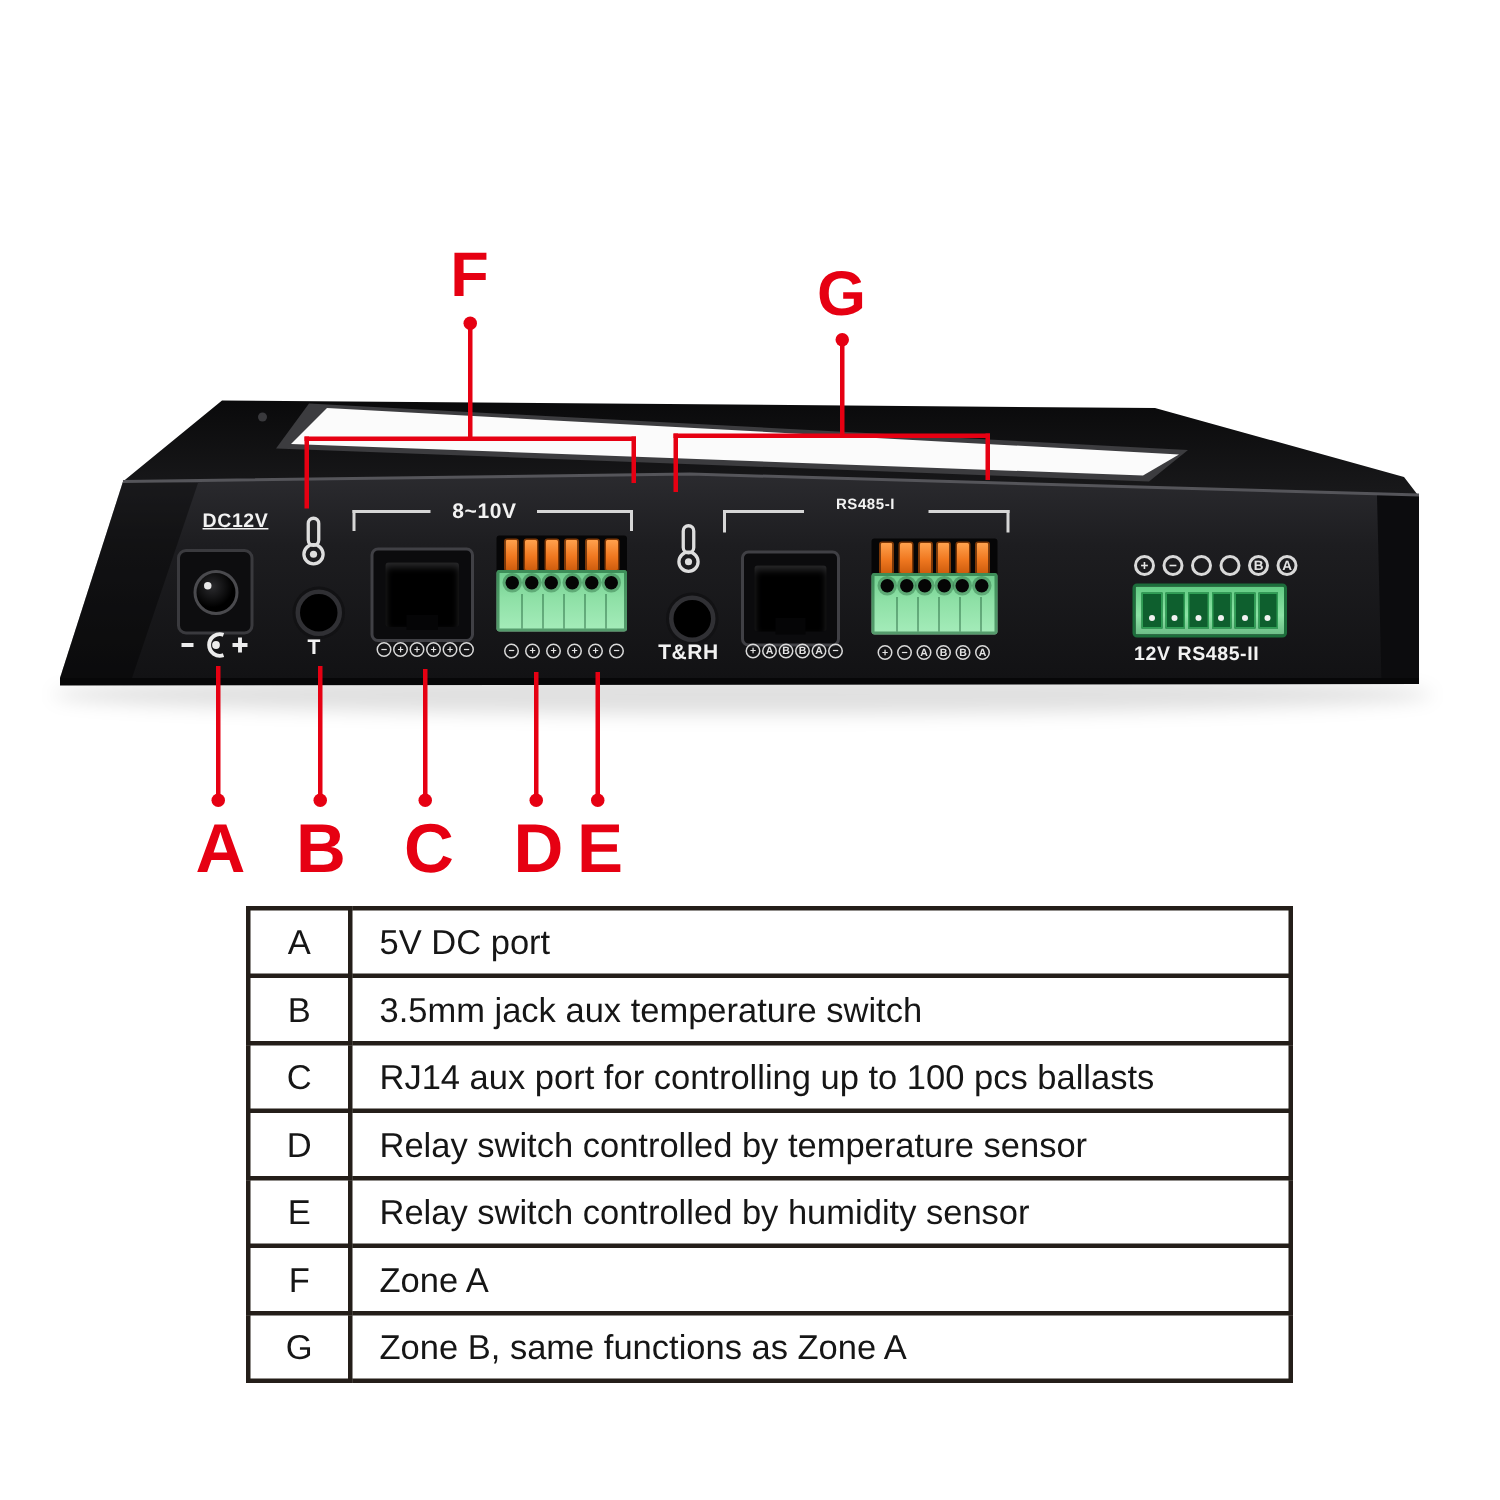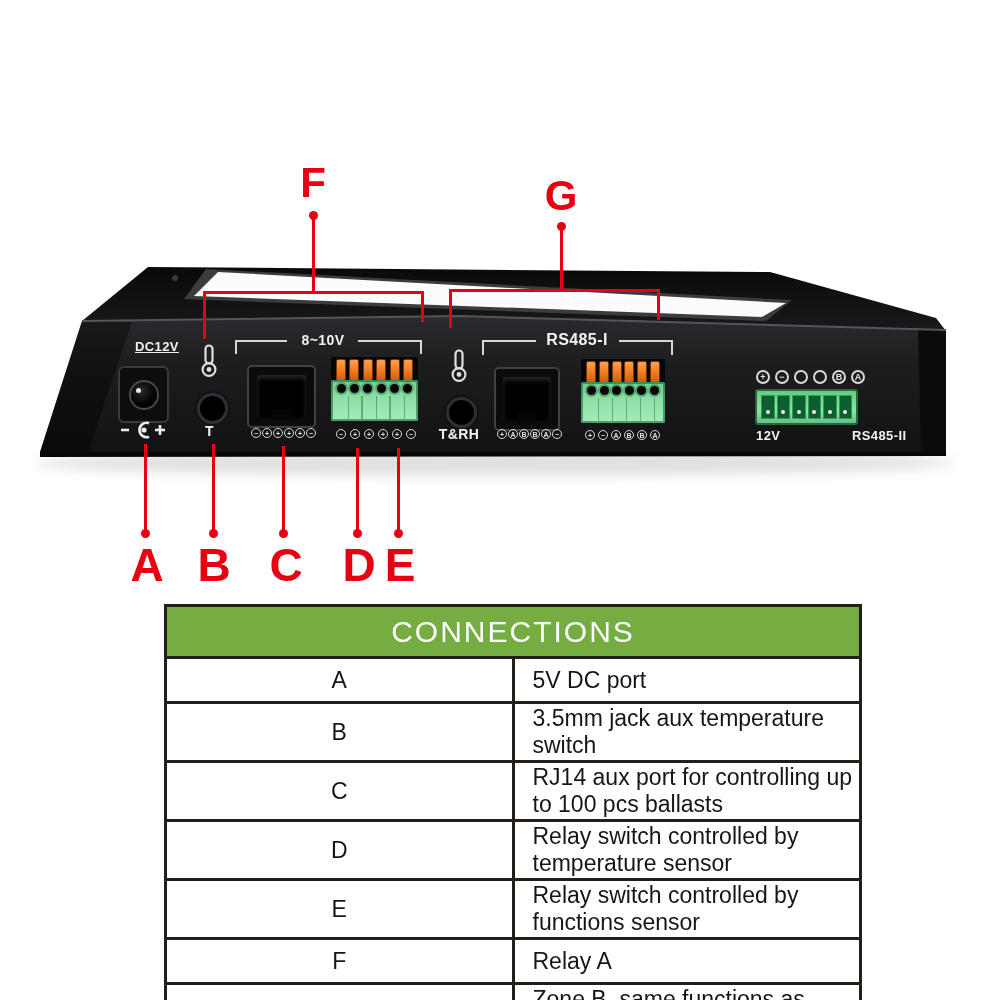"RS485-I" div.plabel { font-size: 16px -> 10px }
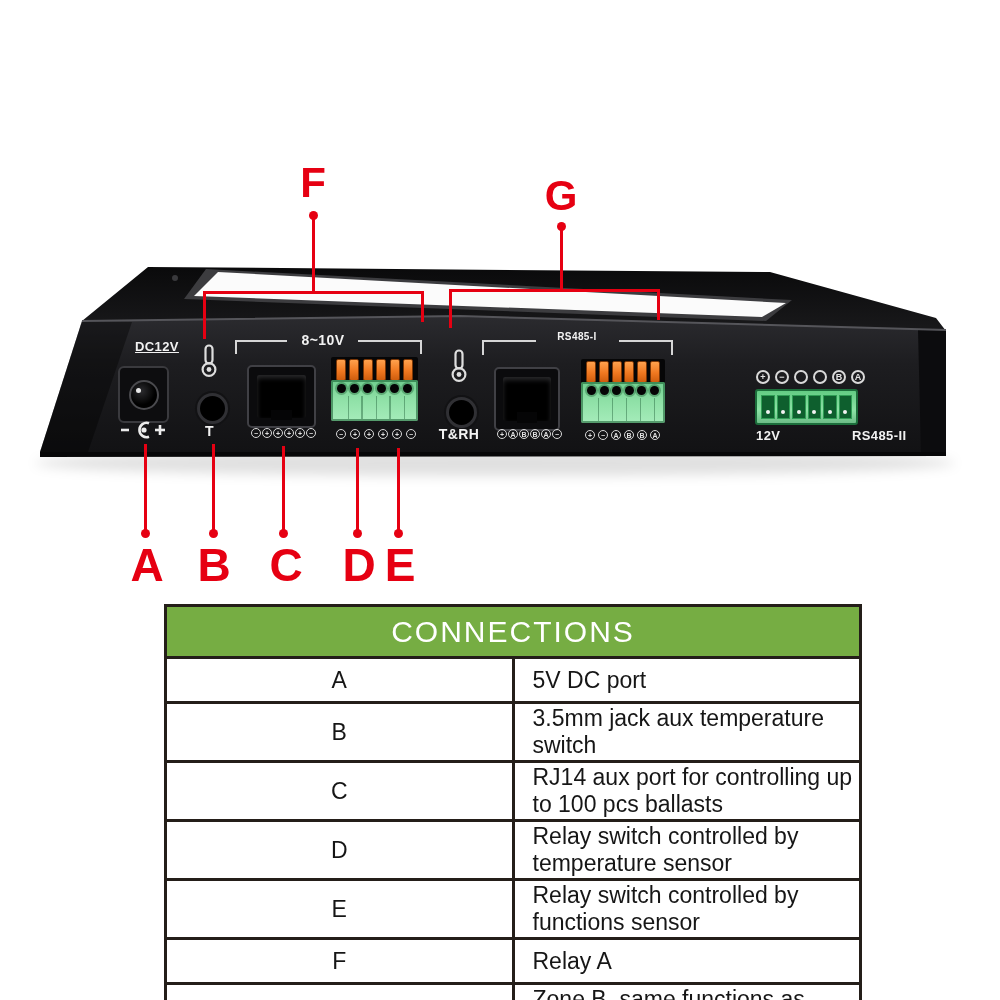"RS485-II" div.plabel { left: 852px -> 785px }
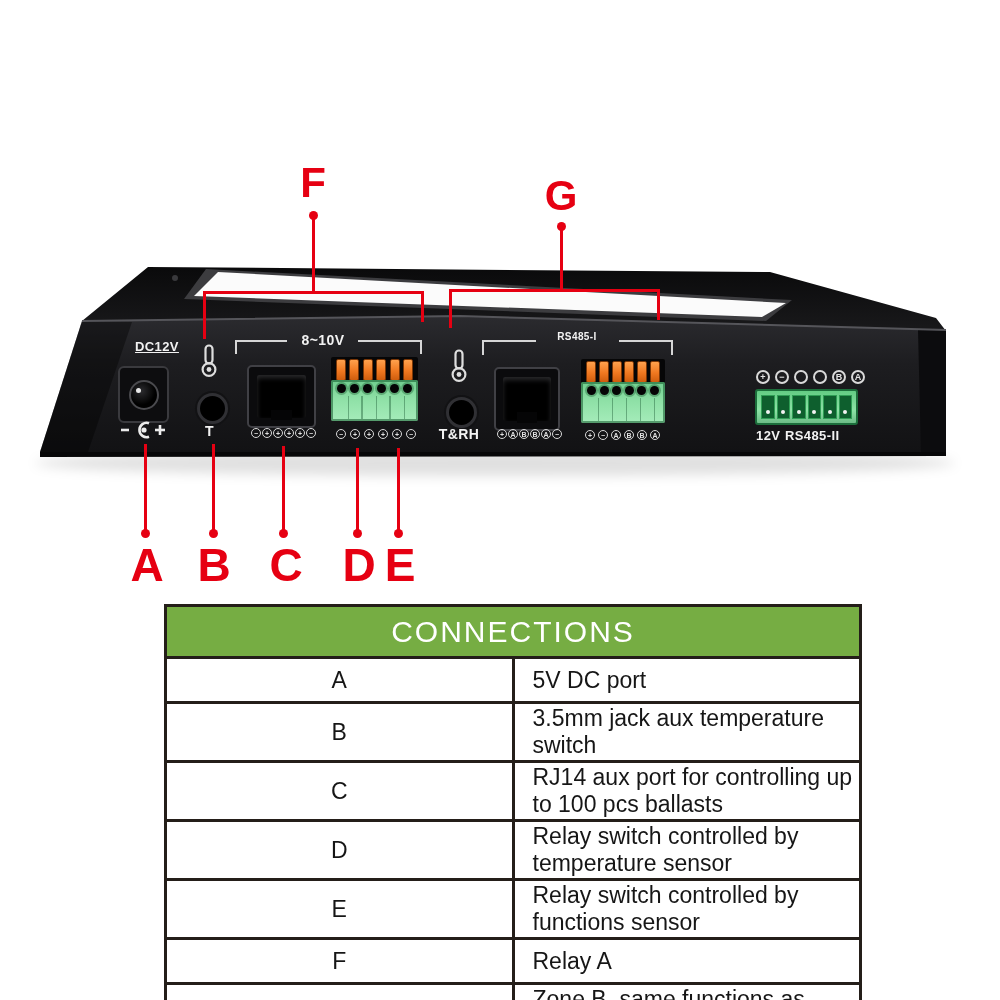"CONNECTIONS" tr { html: <tr> <th>CONNECTIONS</th> </tr> -> none }
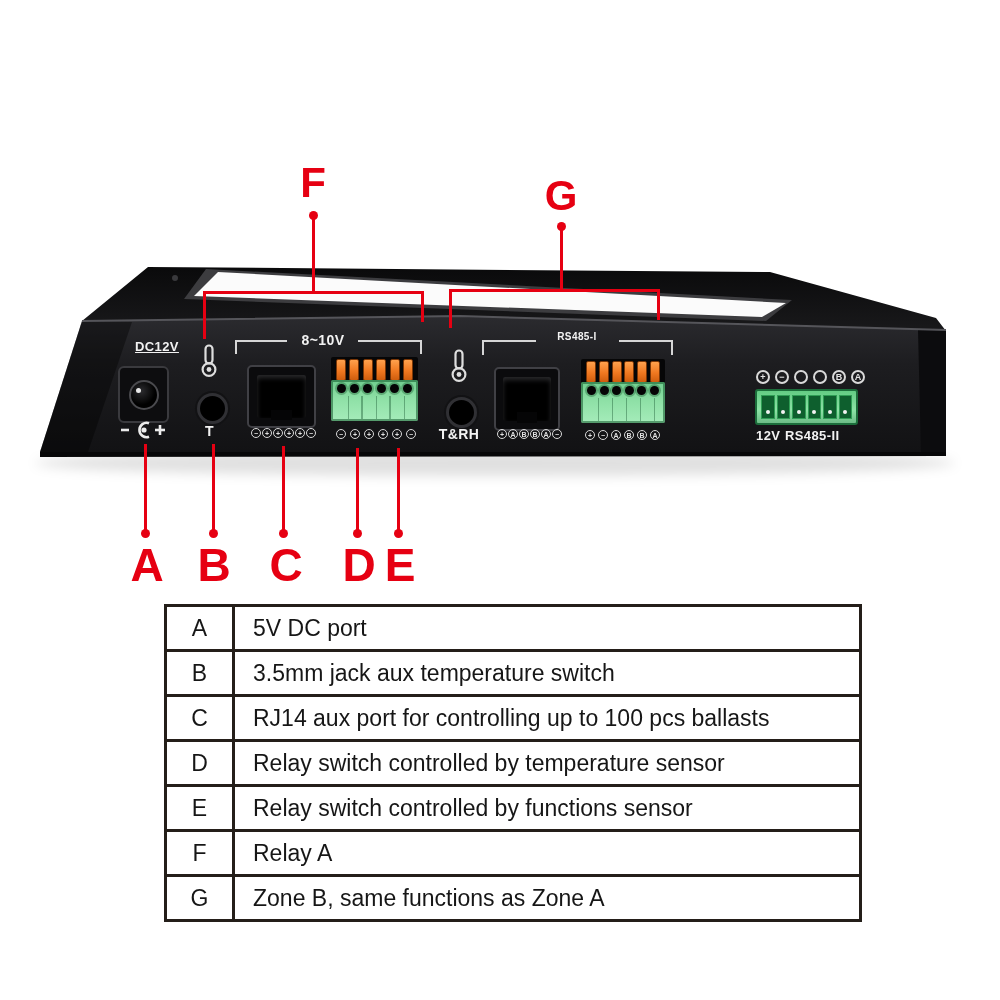"Relay switch controlled by functions" td.d { text: functions -> humidity }
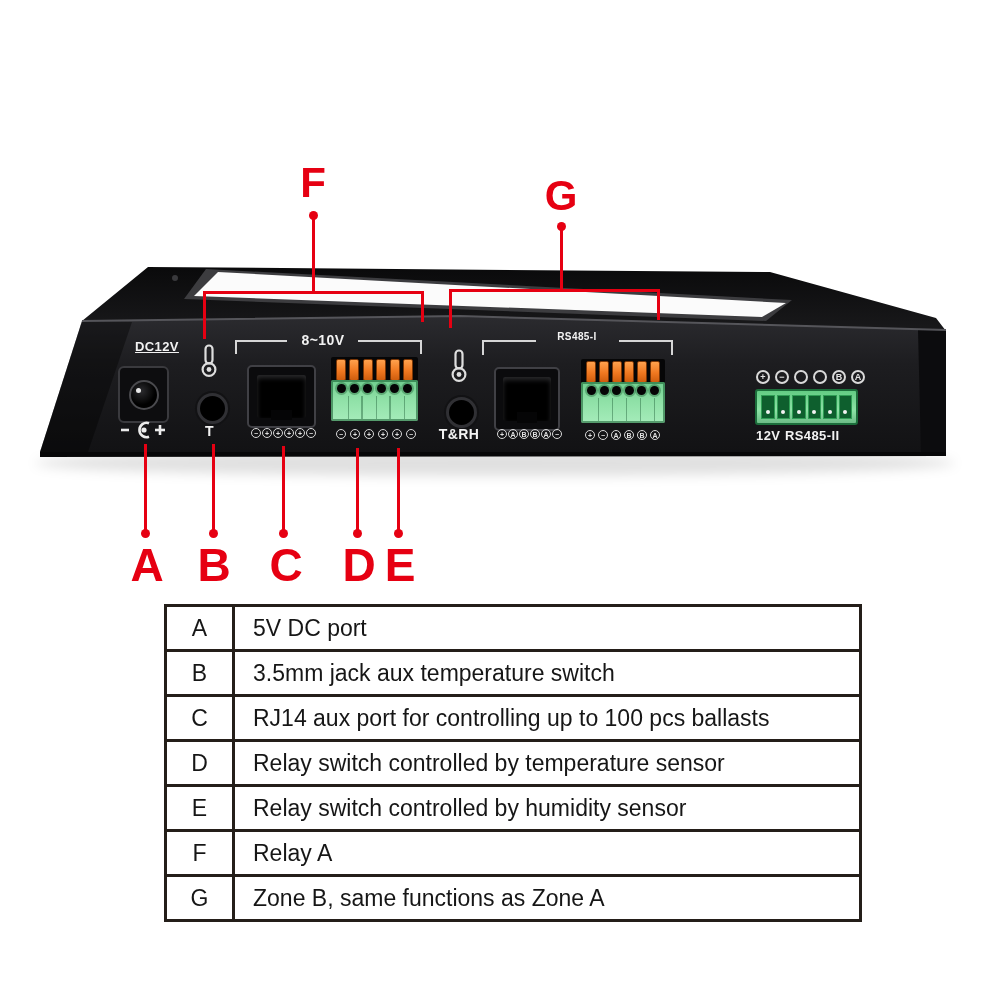"Relay A" td.d { text: Relay -> Zone }
